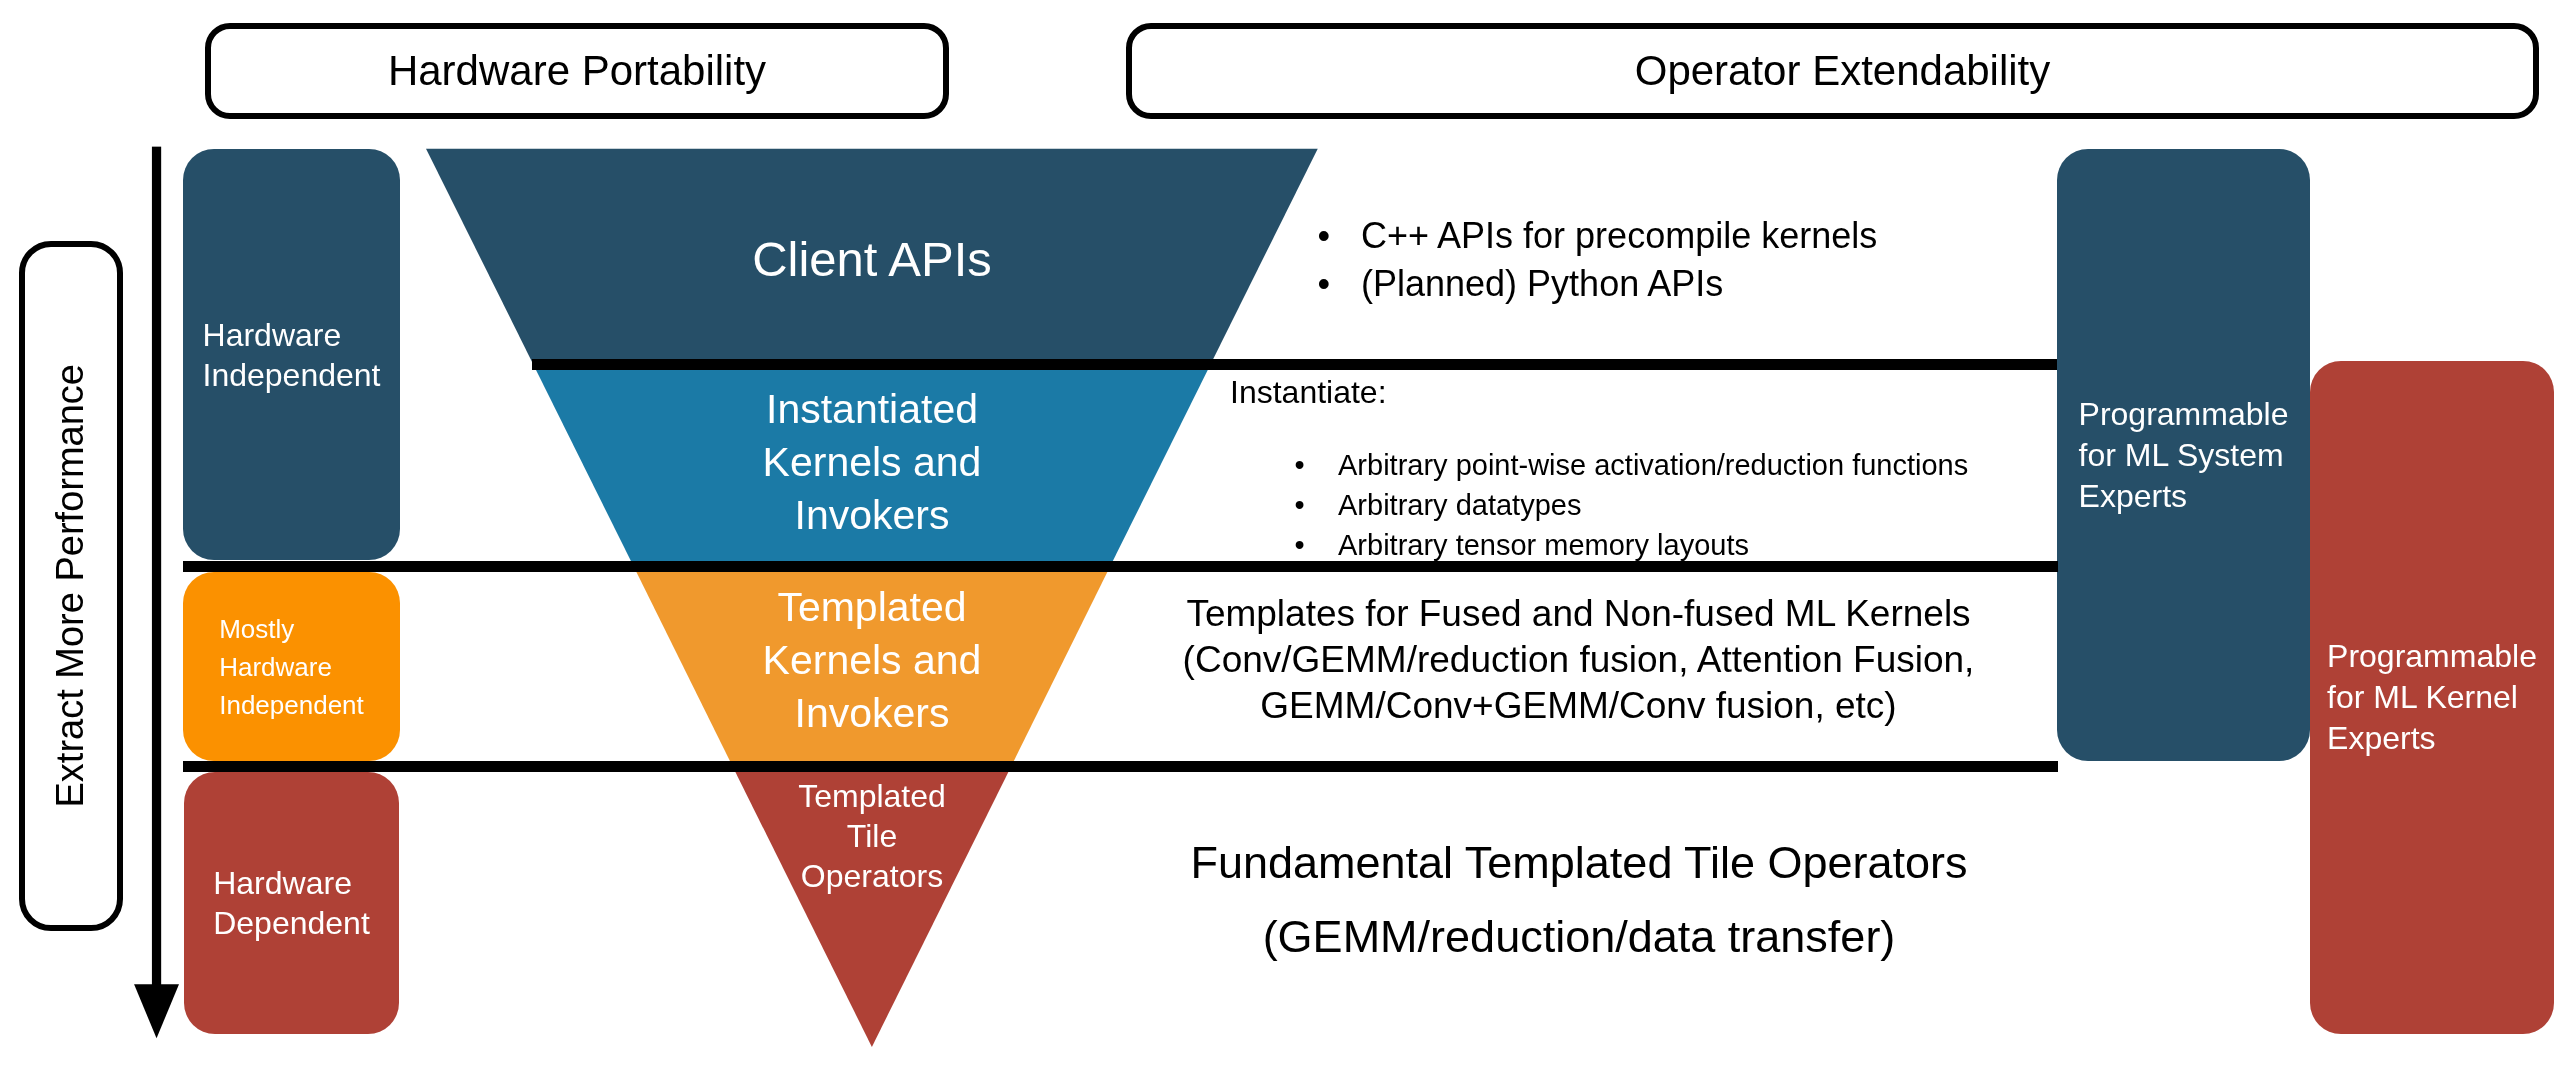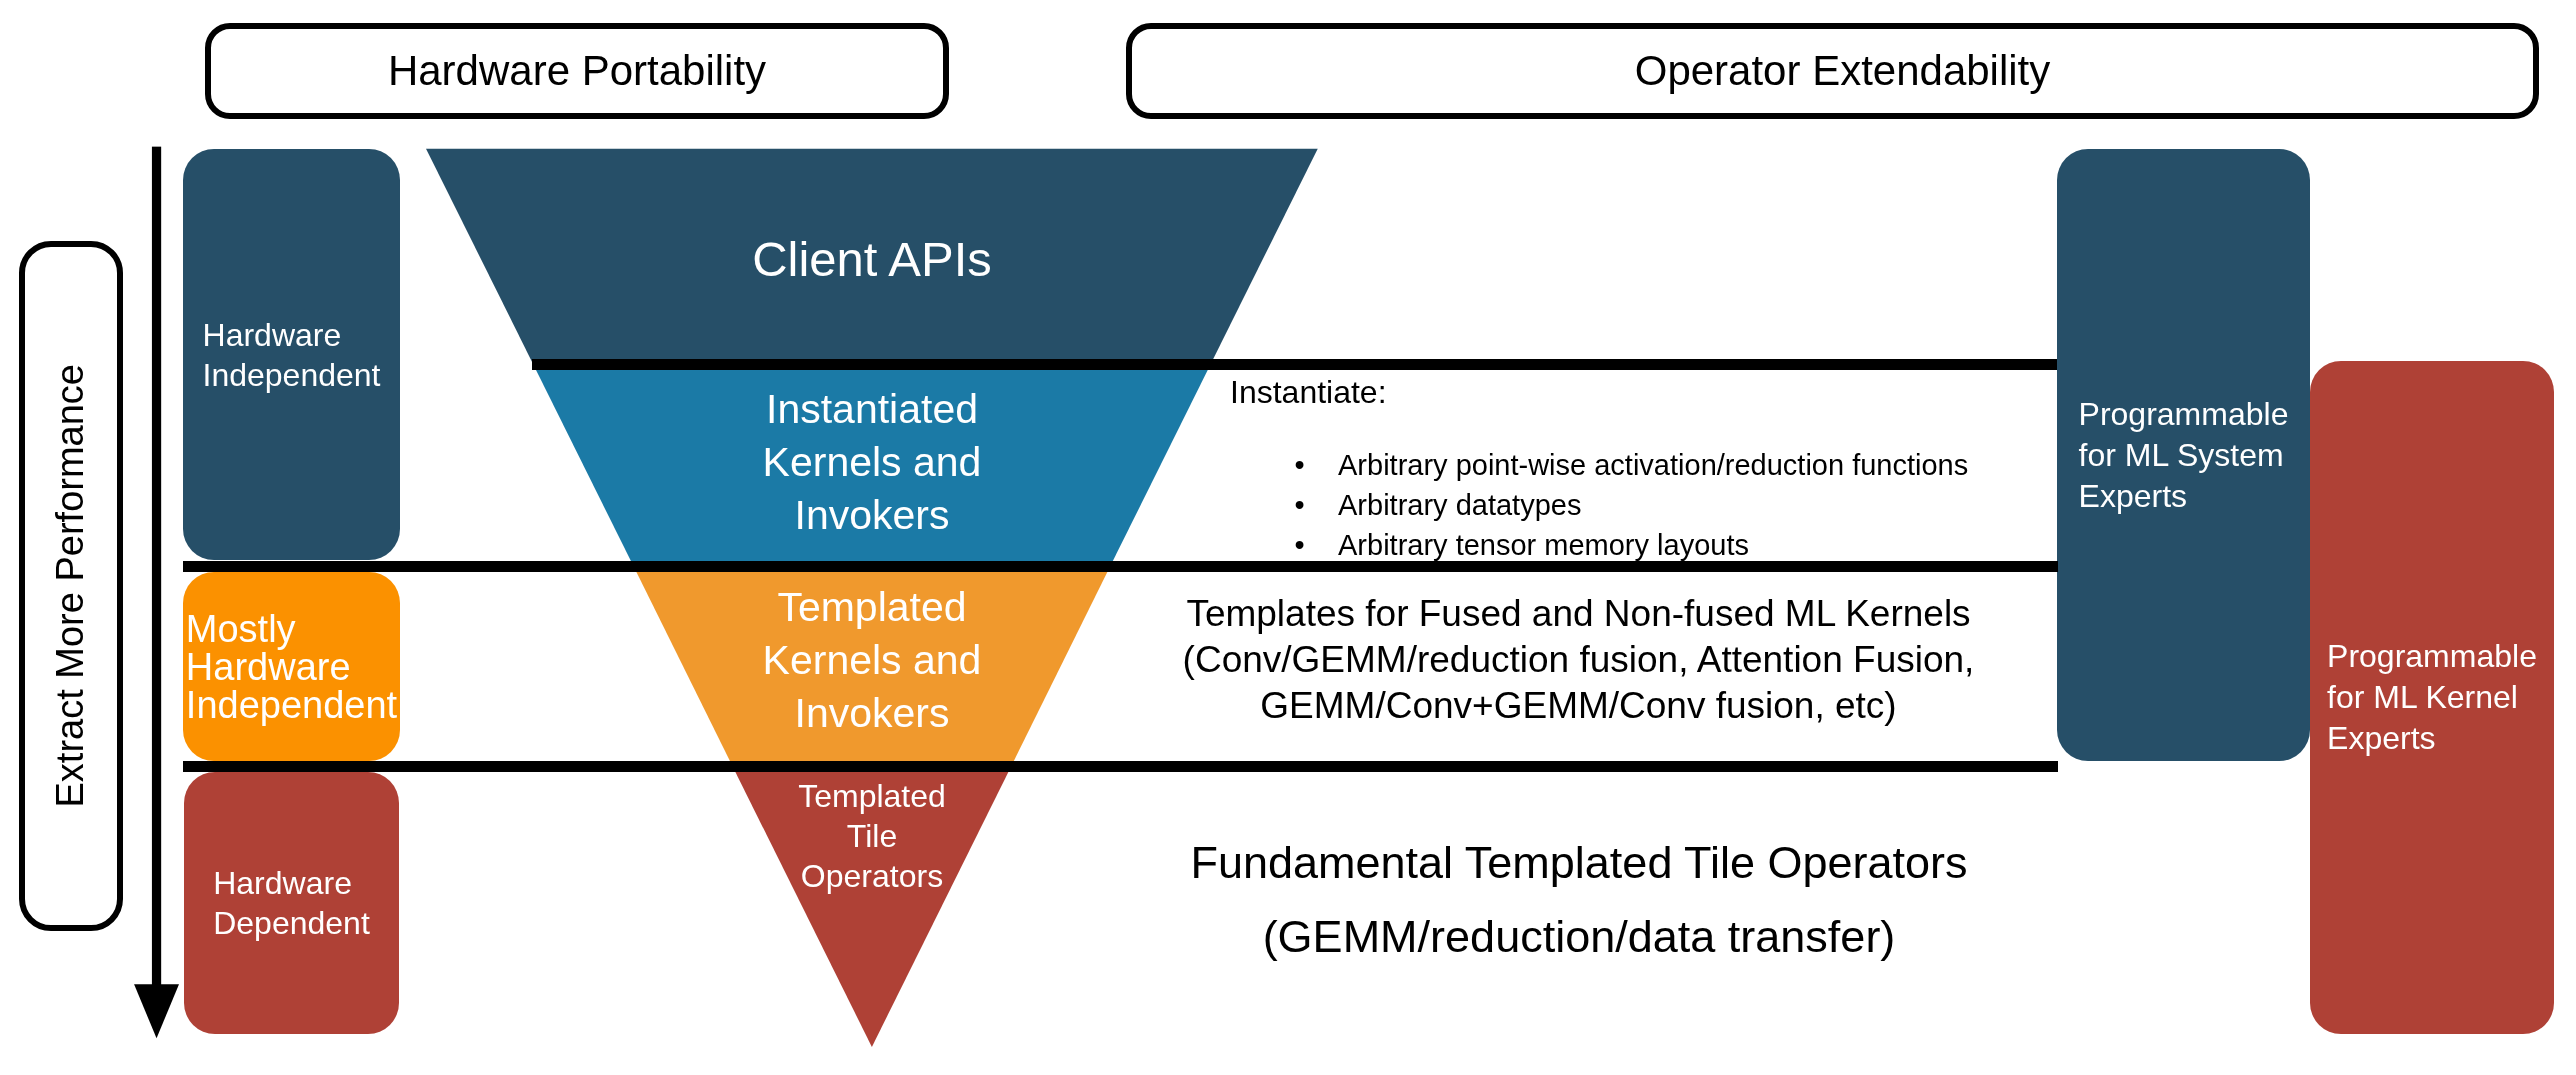"C++ APIs for precompile kernels" ul.note { html: none -> <ul> <li>C++ APIs for precompile kernels</li> <li>(Planned) Python APIs</li> </ul> }
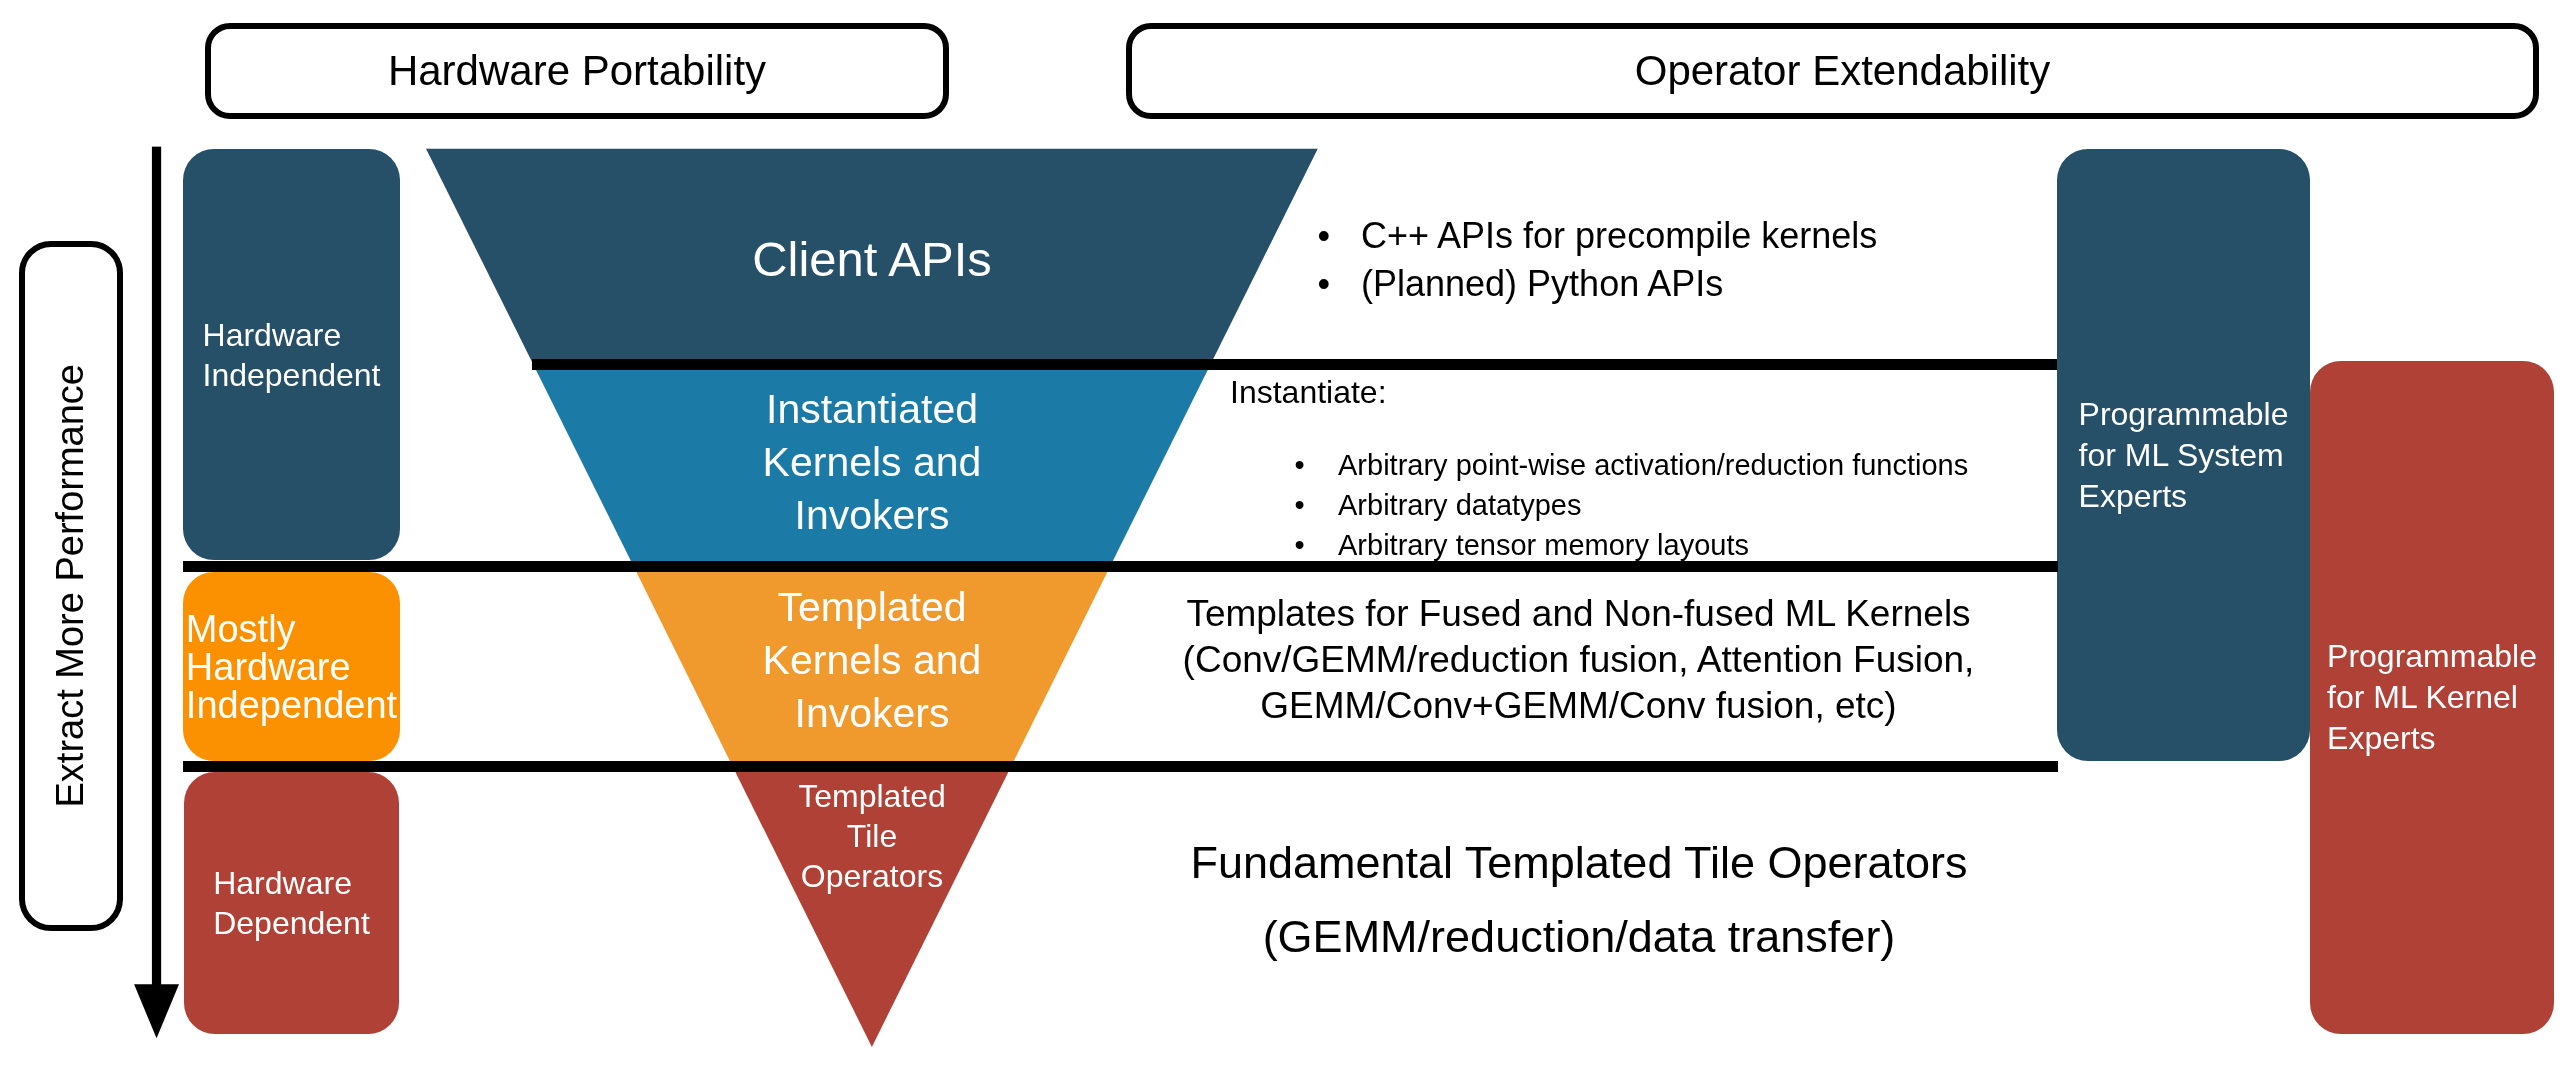"Mostly" #lc-orange { font-size: 38px -> 26px }
